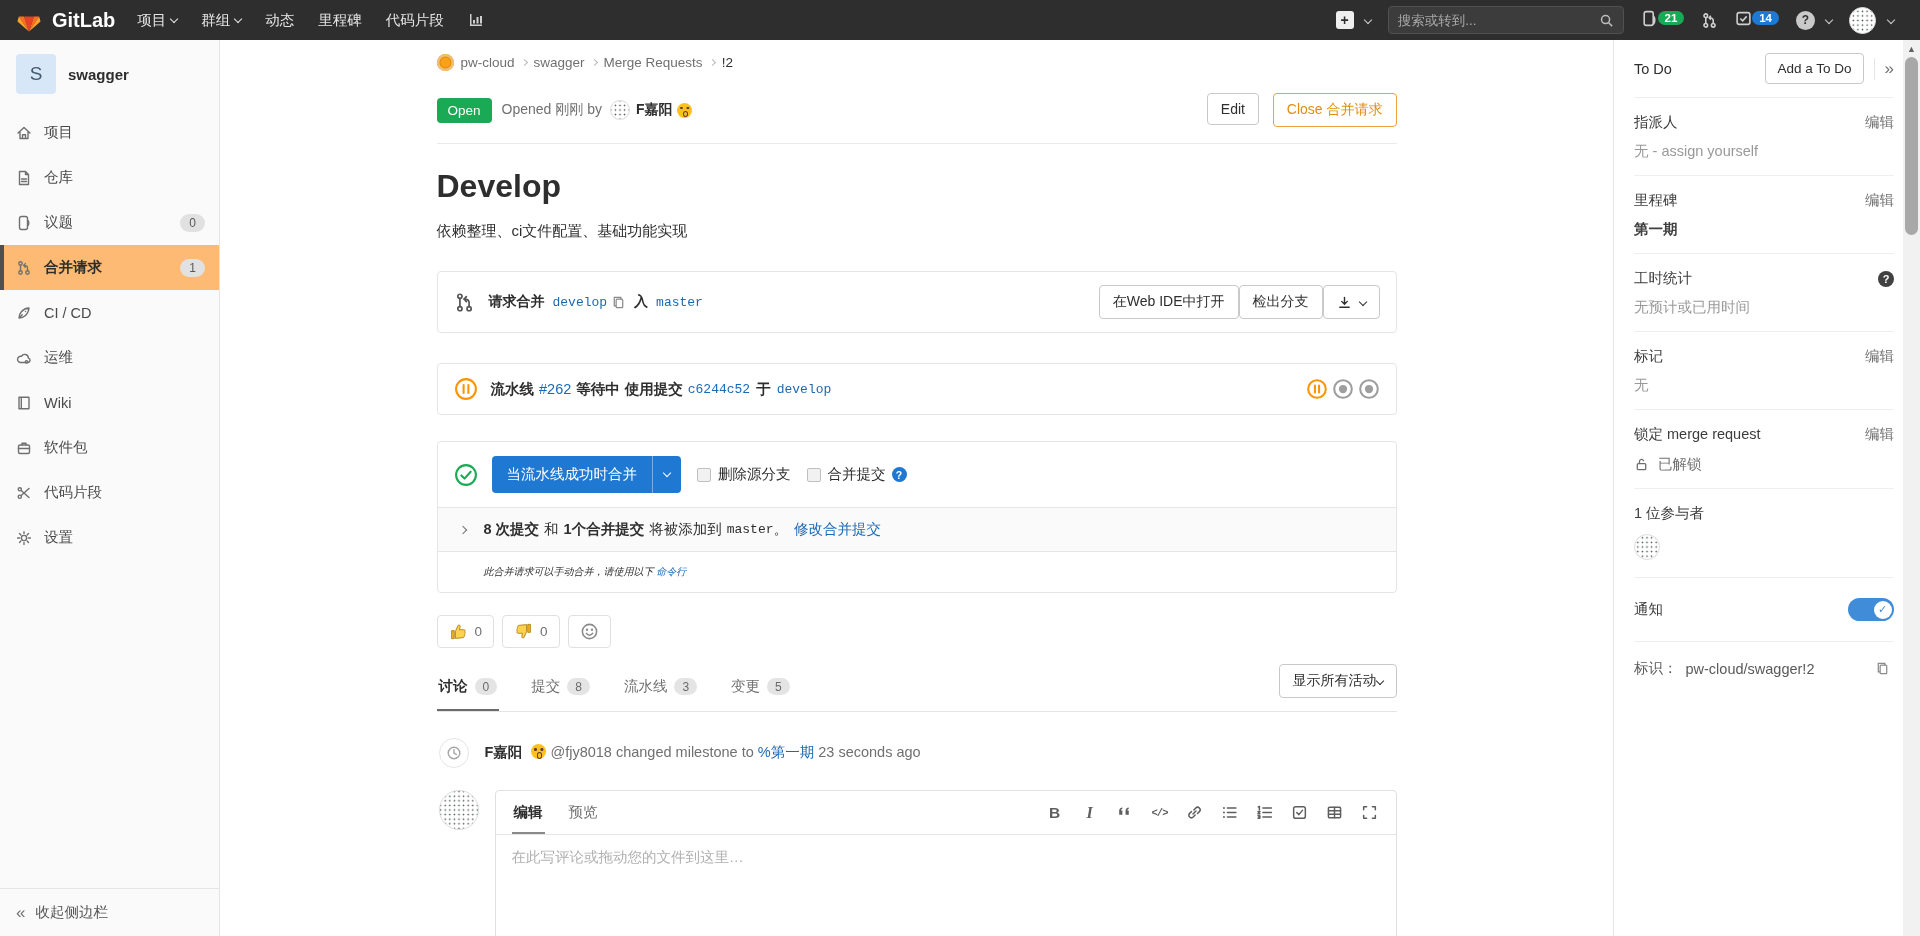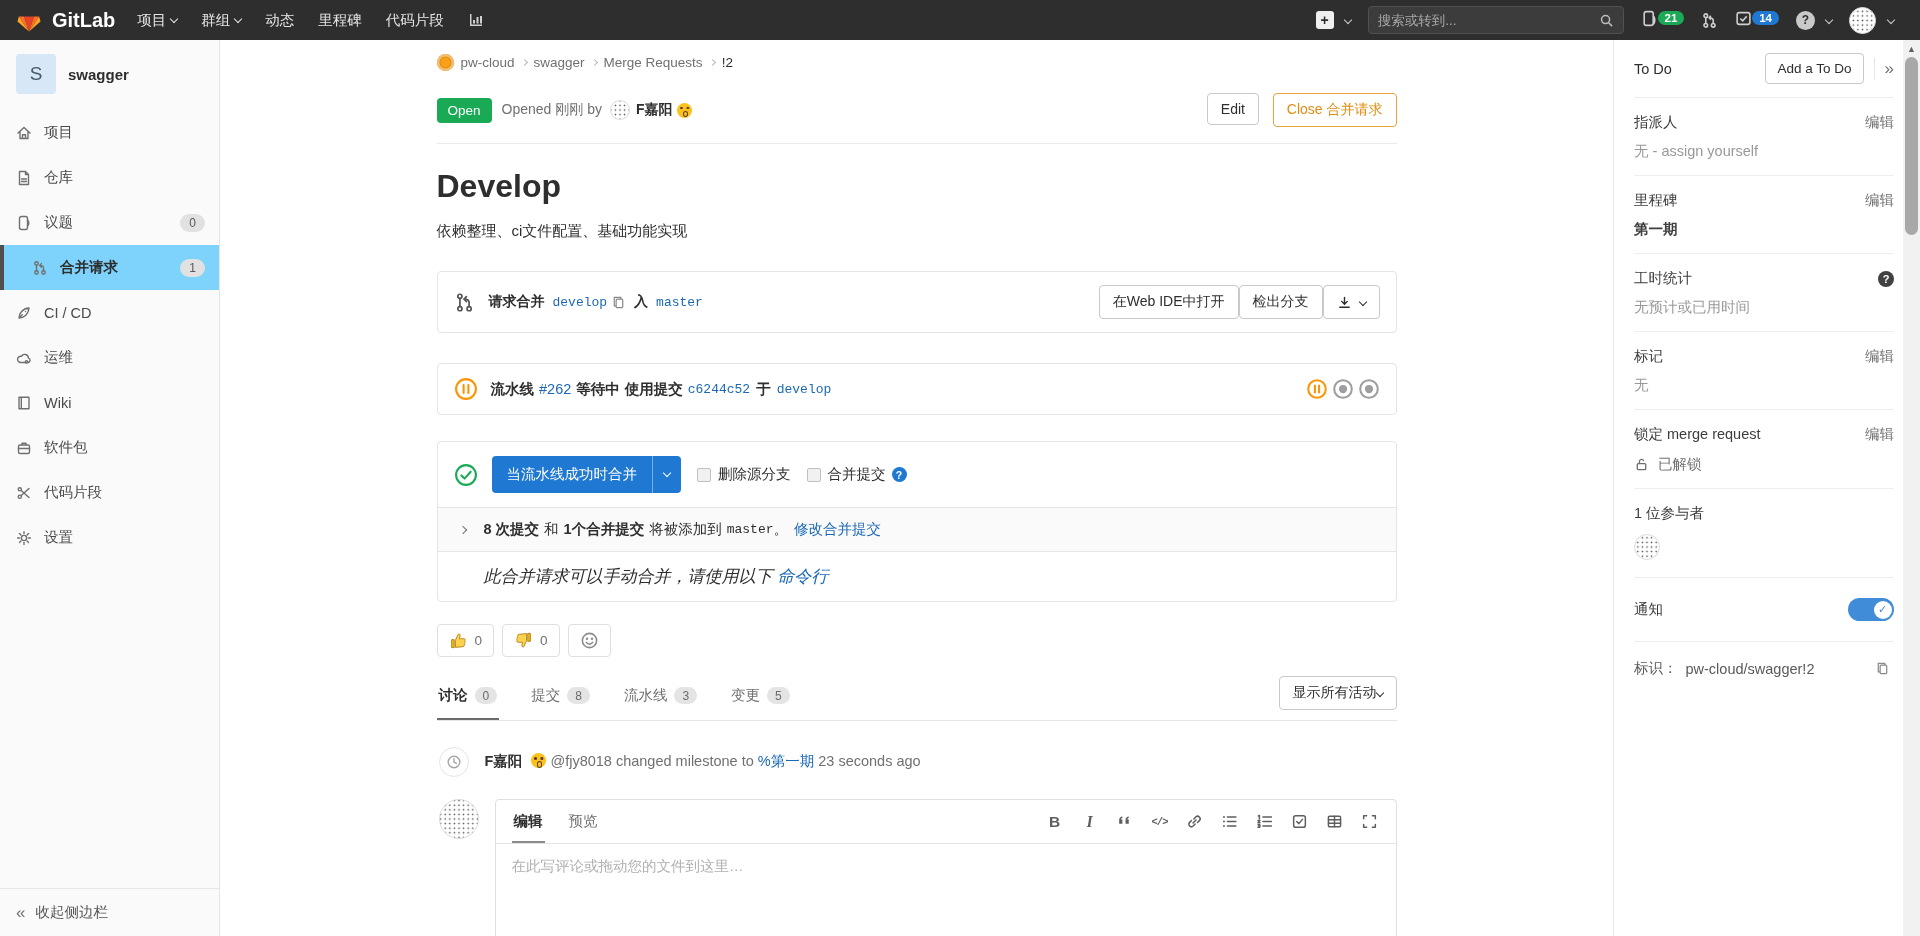"搜索或转到..." .search-box { width: 256px -> 236px }
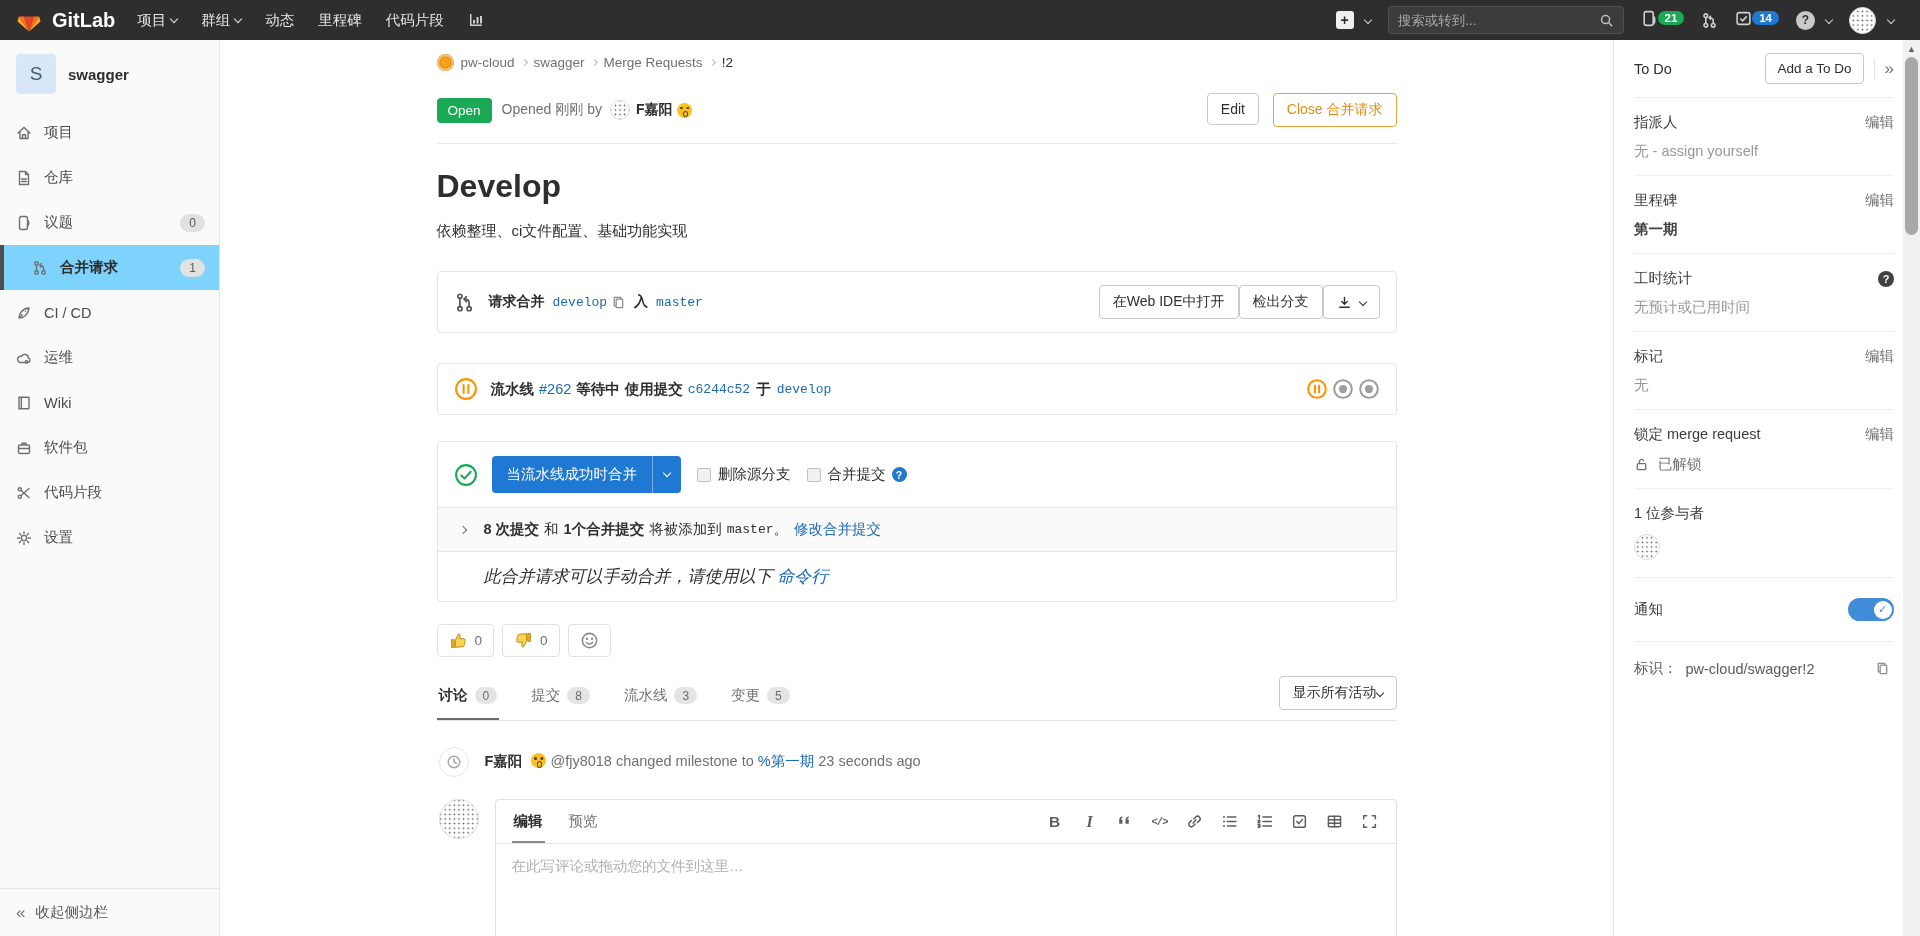"合并请求" .side-item.active { background: #7dd3fc -> #fdba74; padding-left: 28px -> 12px }
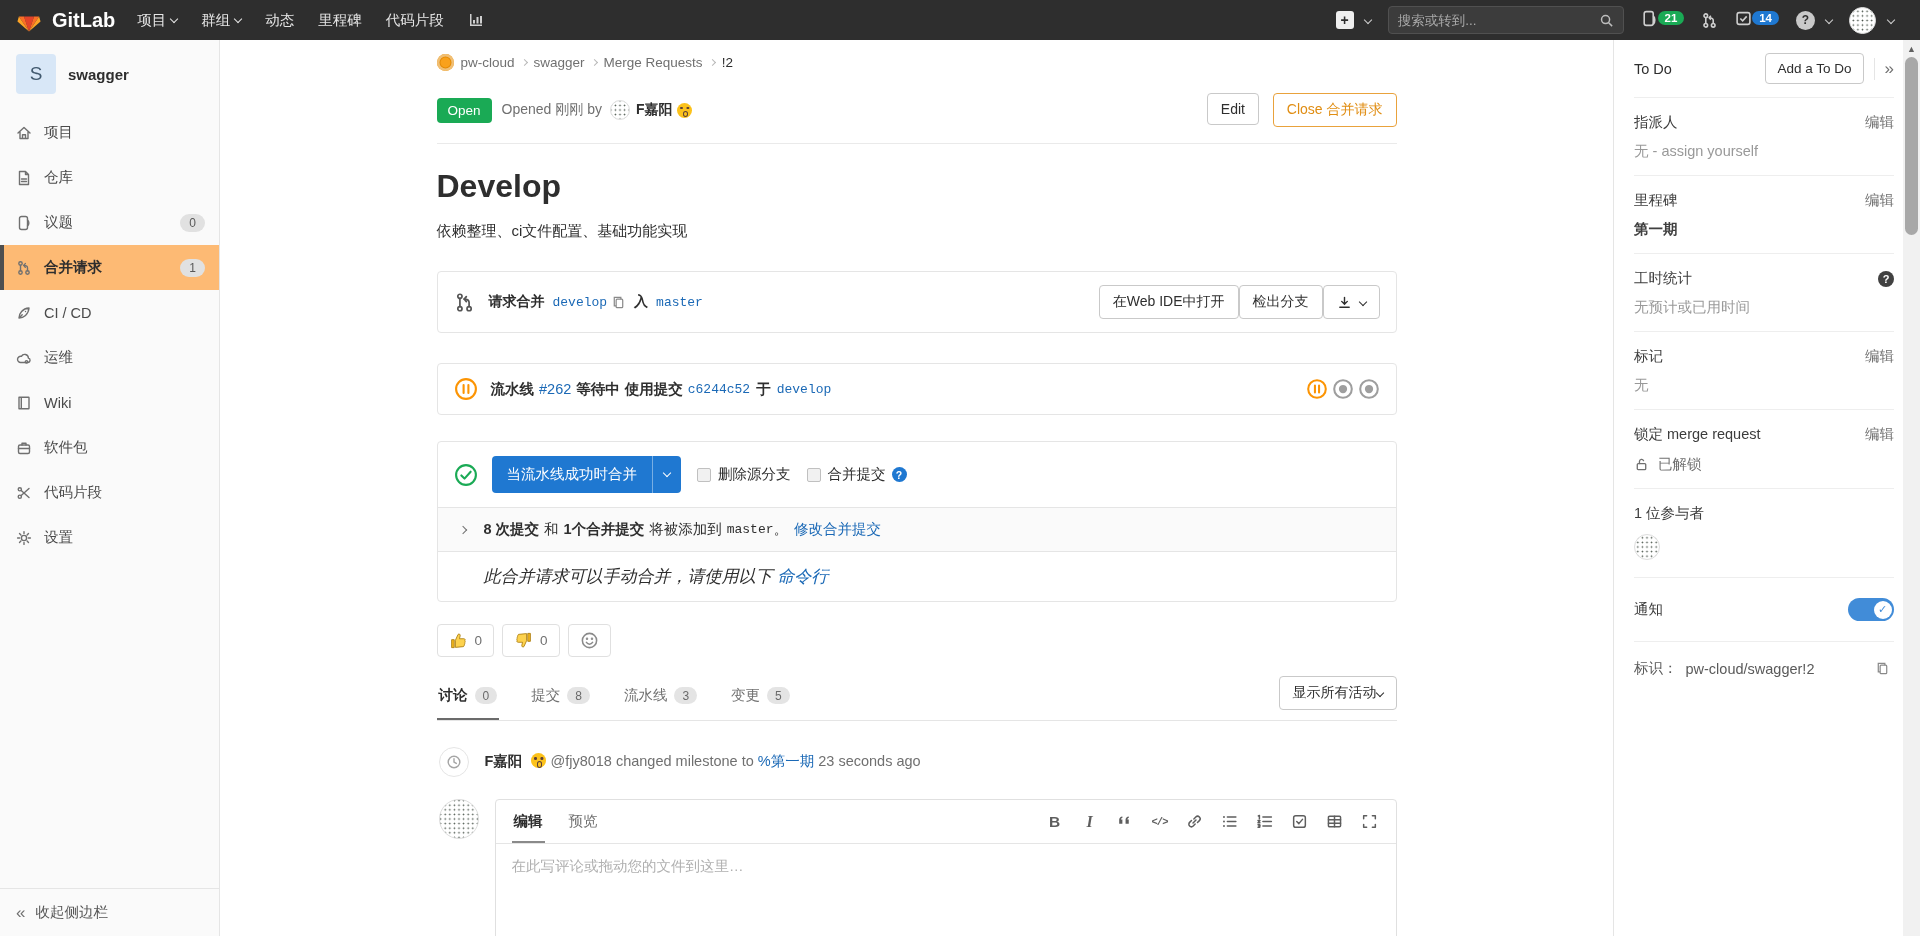"此合并请求可以手动合并，请使用以下 命令行" .manual-row { font-size: 17px -> 10px }
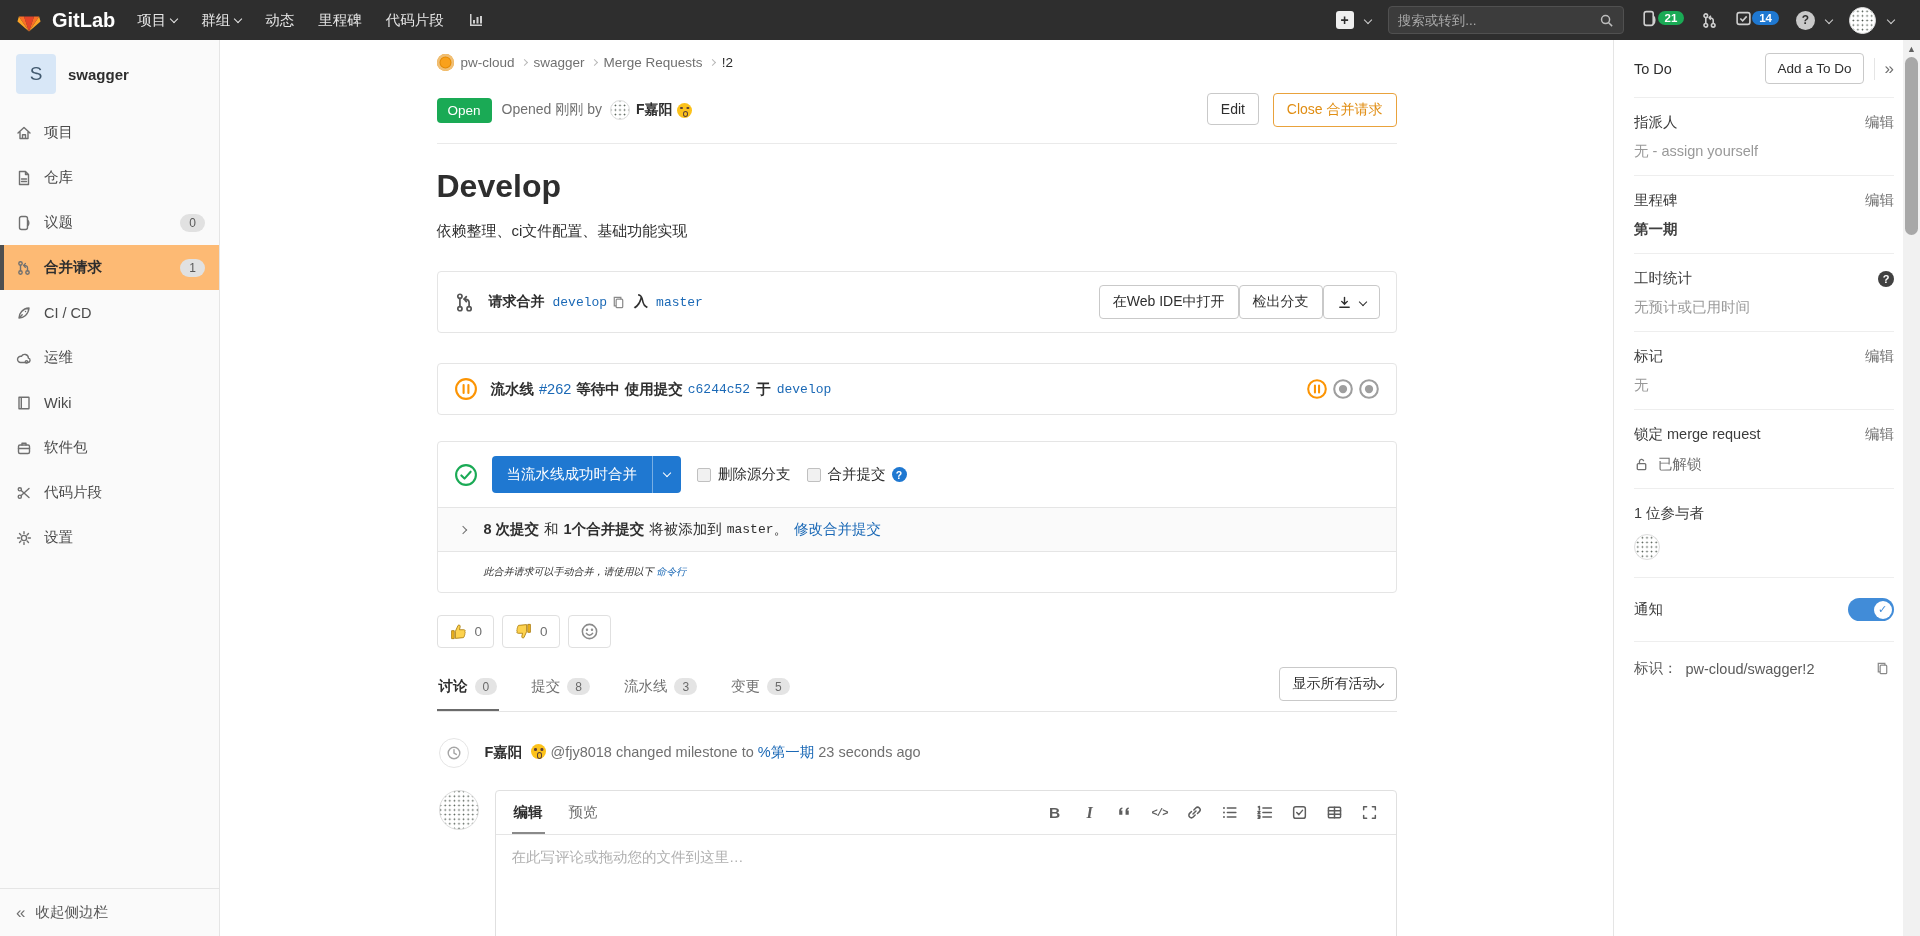"讨论" .tabs-row { align-items: center -> flex-start }
